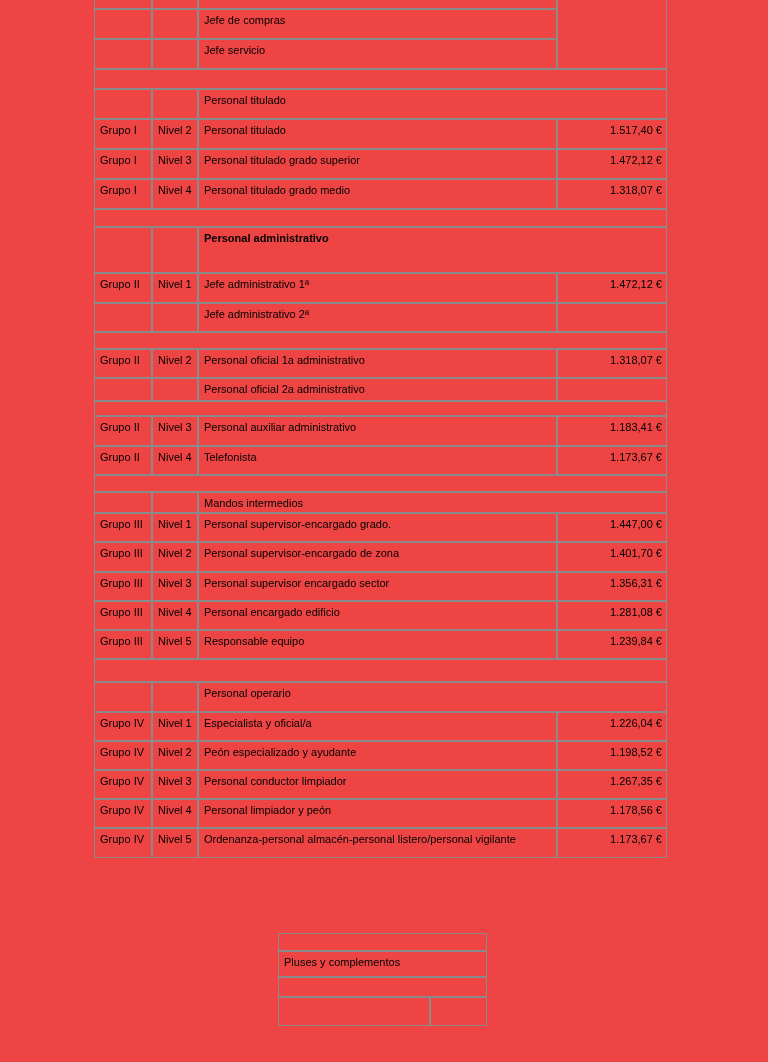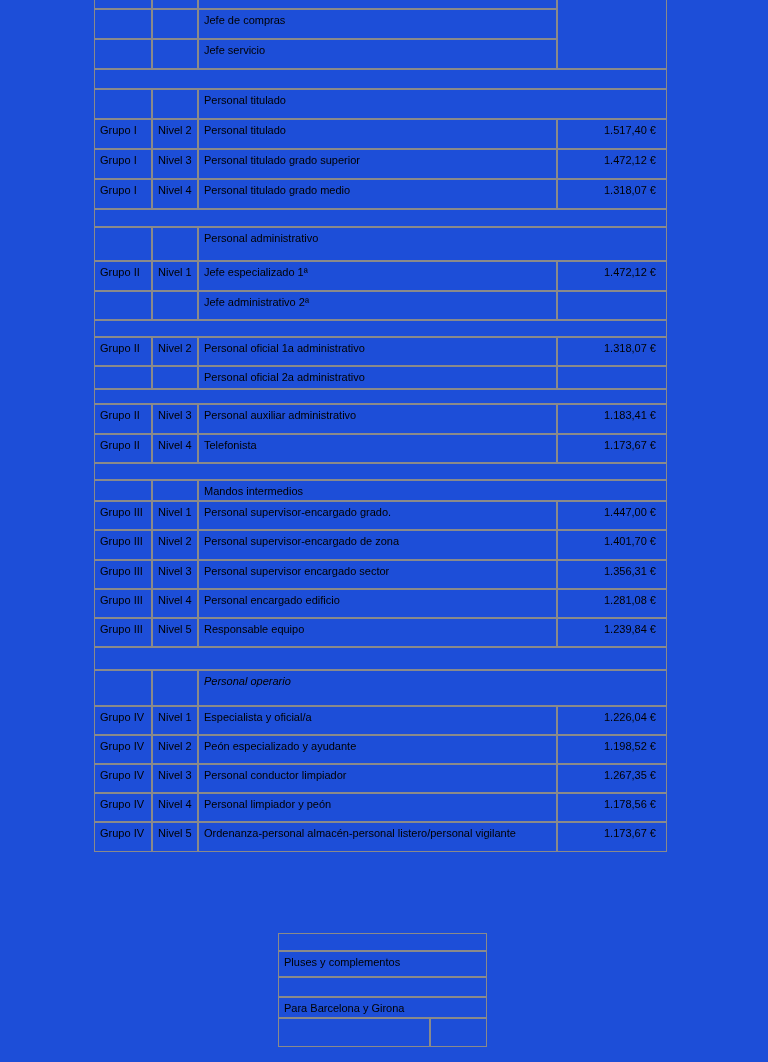"Jefe de compras" .page { background: #1d4ed8 -> #ef4444 }
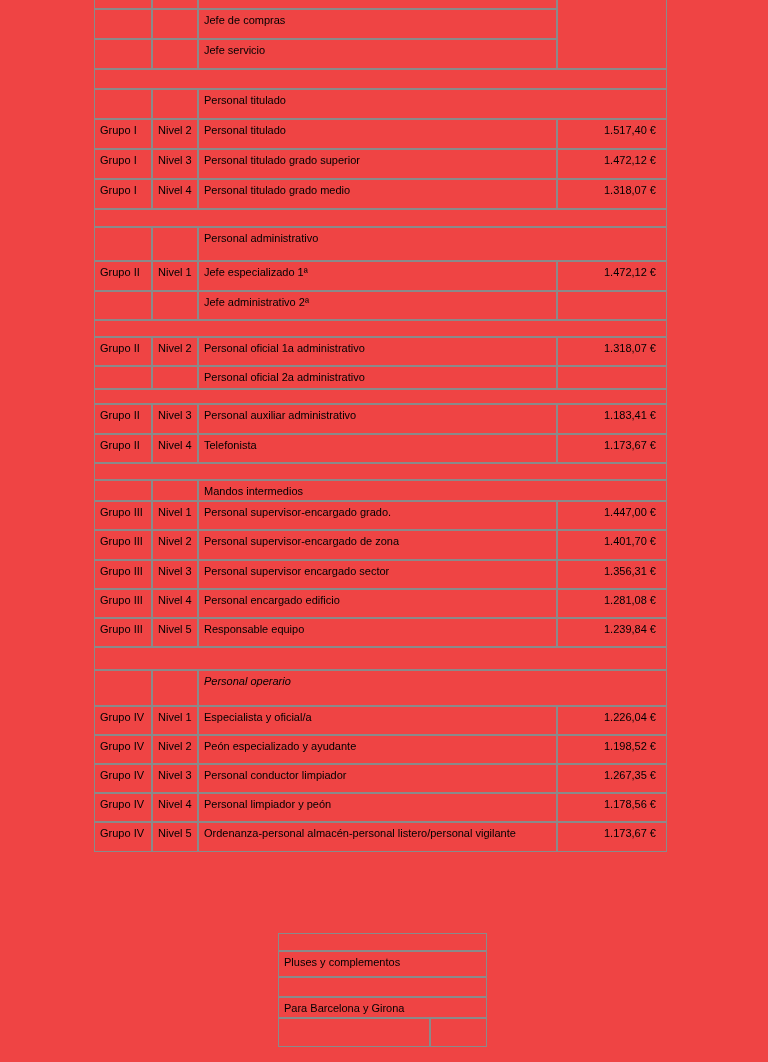"1.517,40 €" table.grid td.amount { padding-right: 10px -> 4px }
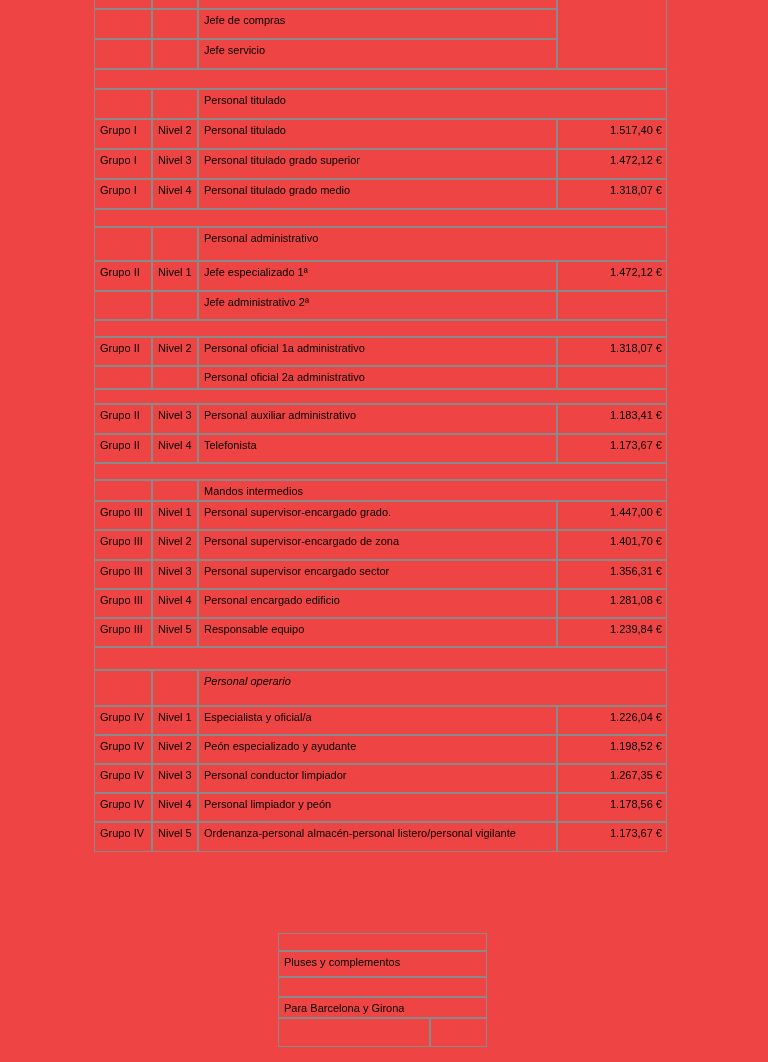"Personal administrativo" tr { font-weight: none -> bold; height: 34px -> 46px }
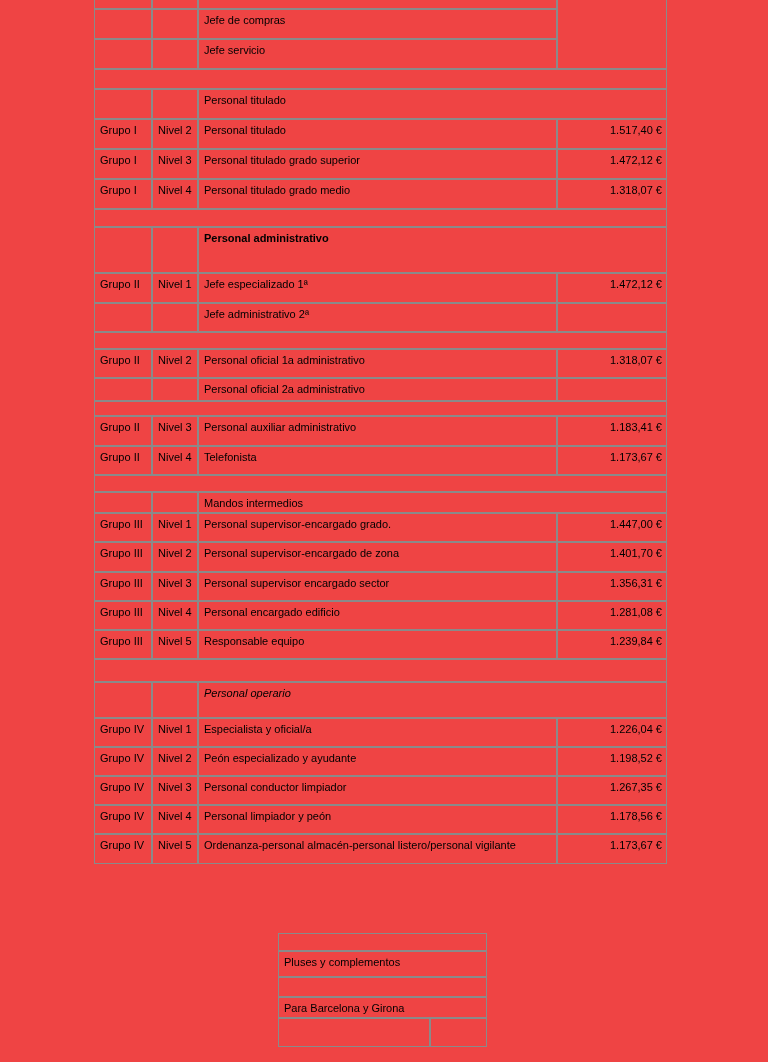"Jefe especializado 1ª" td { text: especializado -> administrativo }
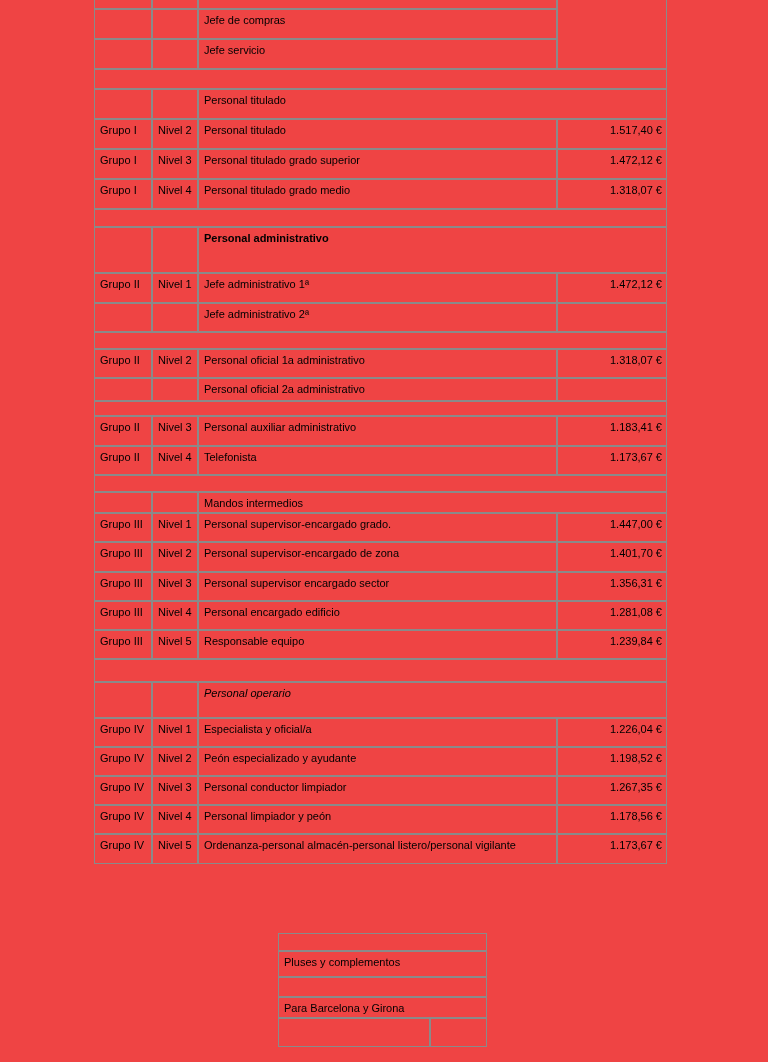"Personal operario" tr { font-style: italic -> none; height: 36px -> 30px }
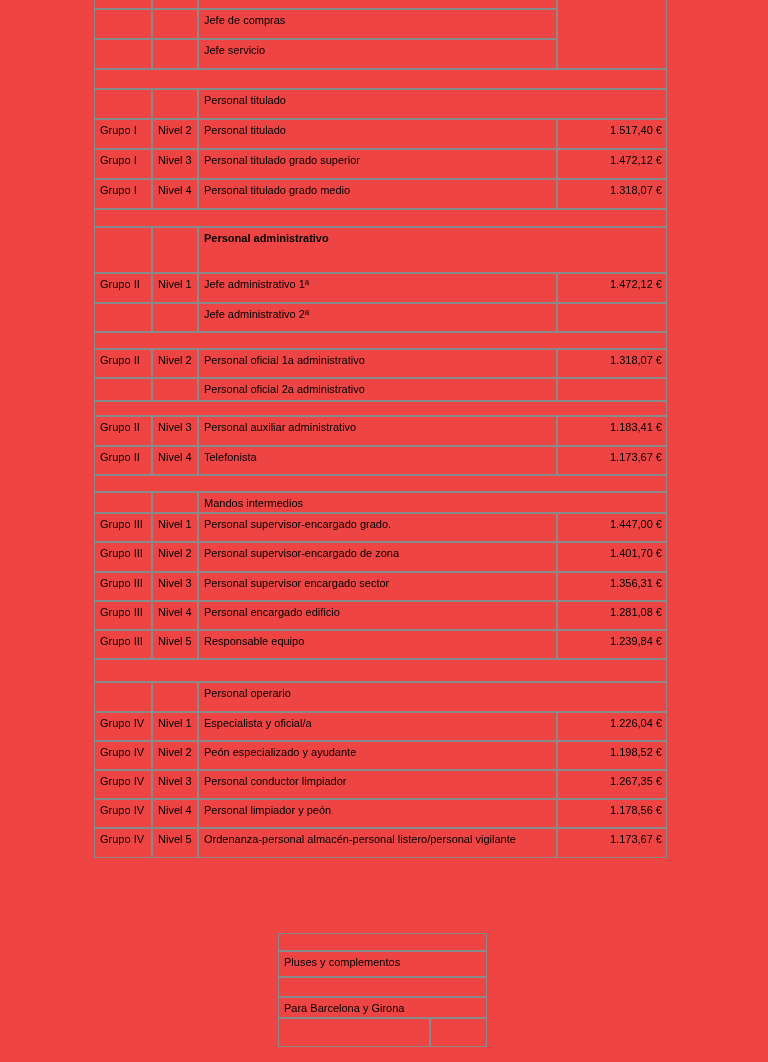"Para Barcelona y Girona" tr { html: <tr> <td>Para Barcelona y Girona</td> </tr> -> none }
